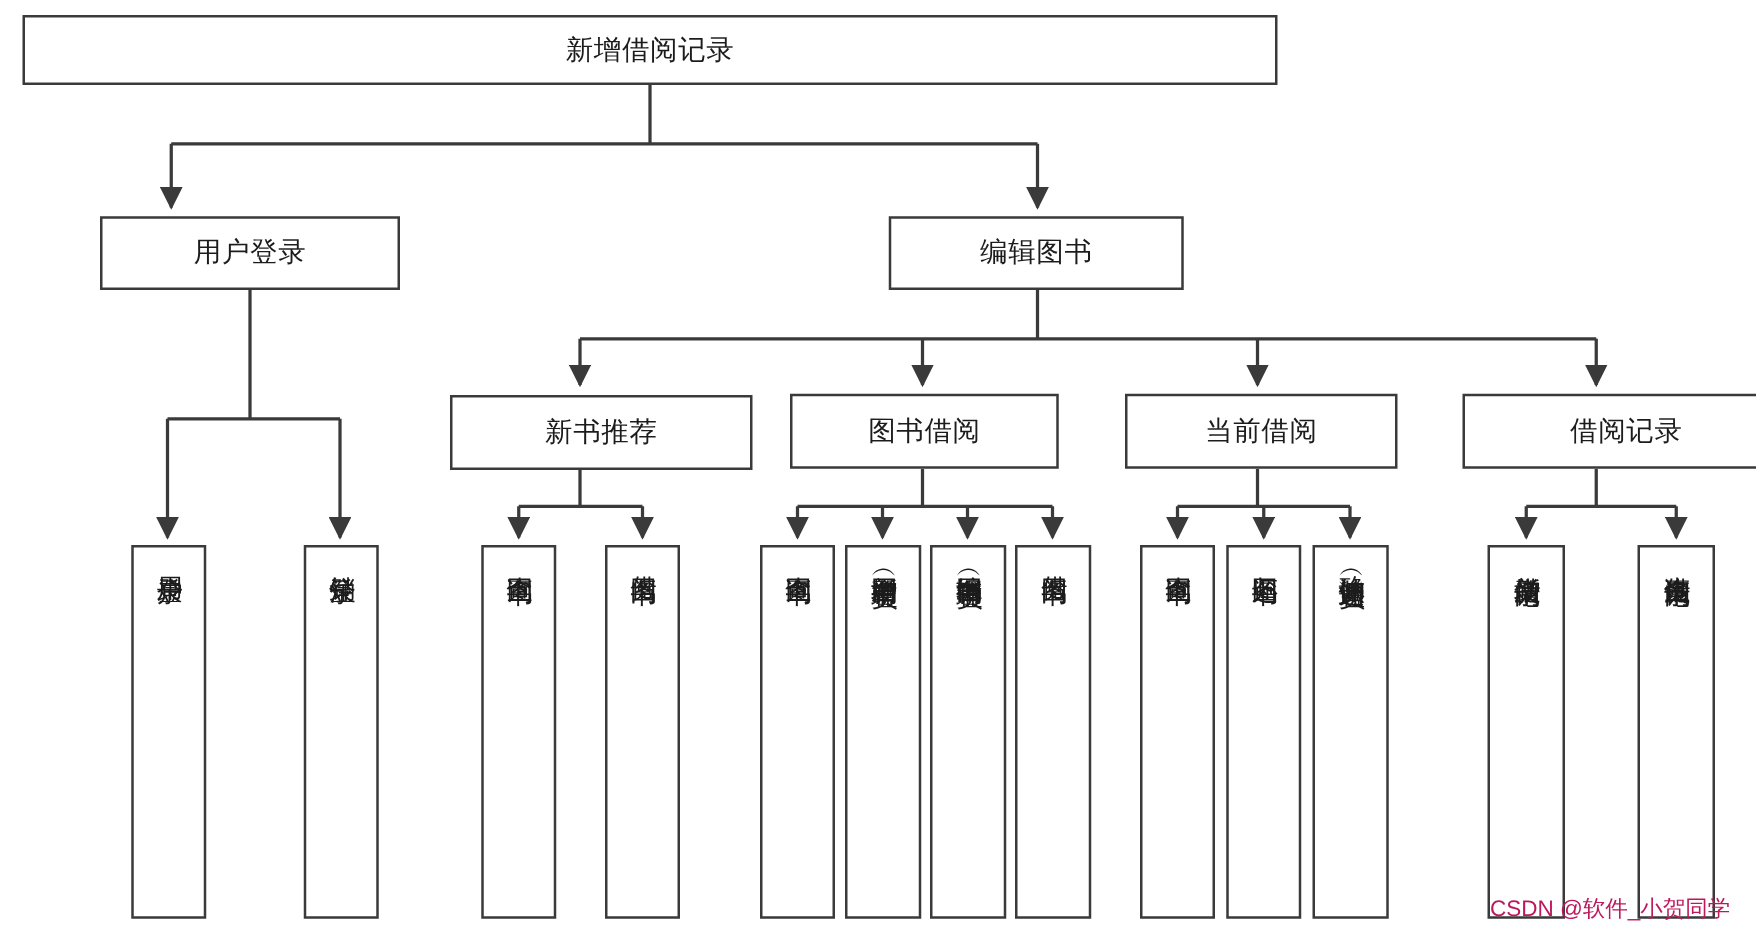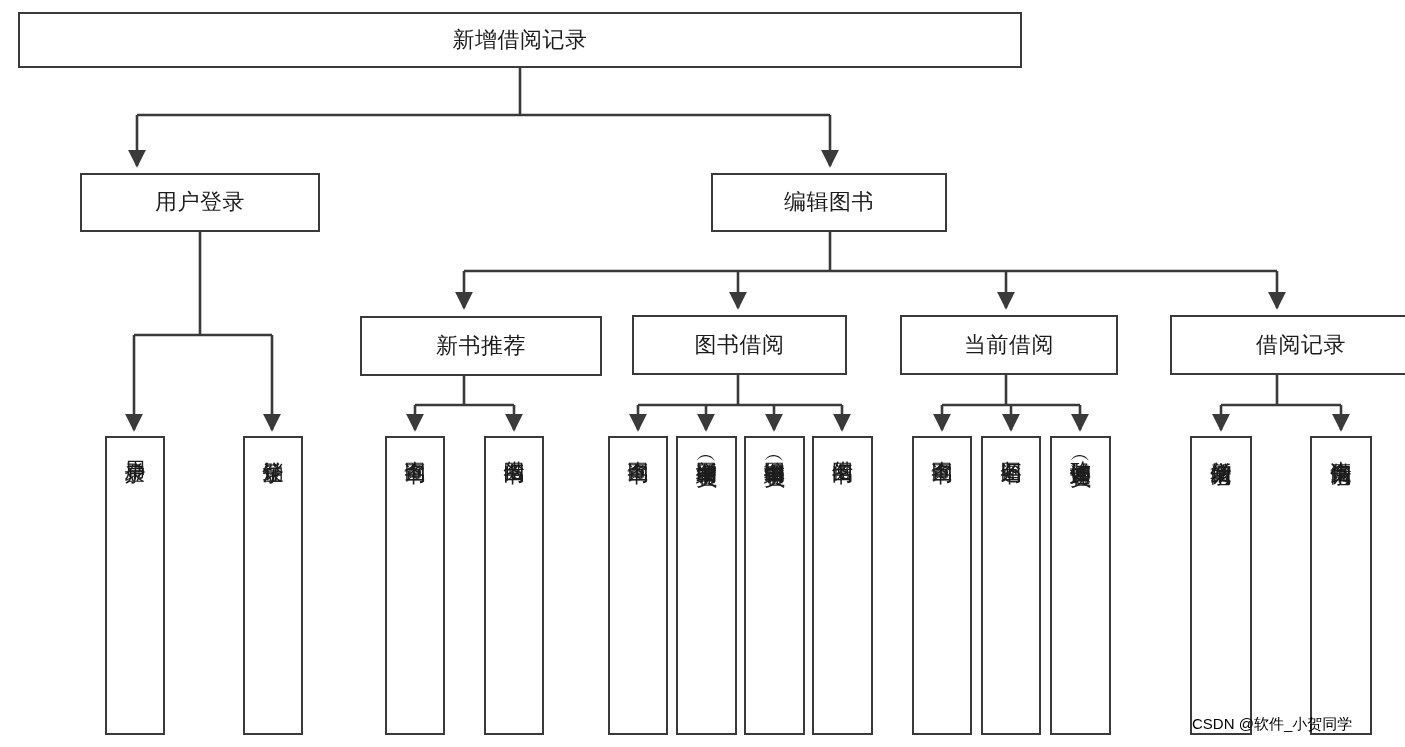"CSDN @软件_小贺同学" .watermark { color: #000000 -> #be185d; font-size: 15px -> 18px }
